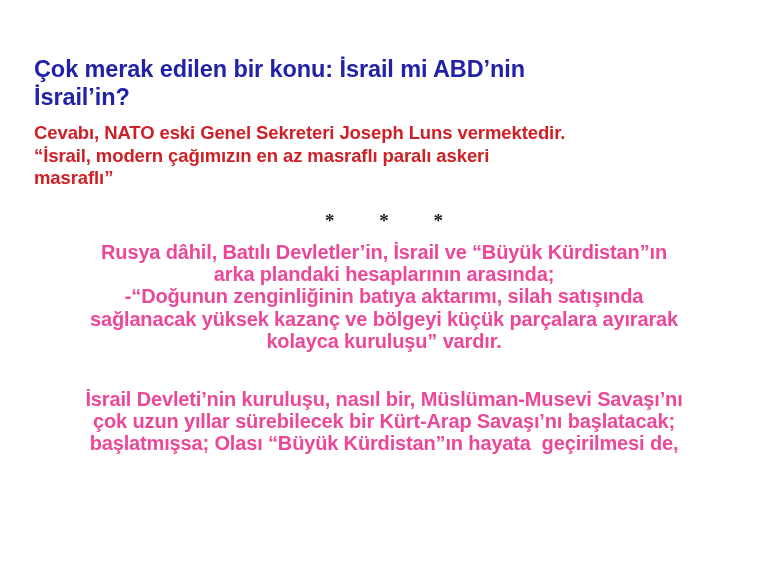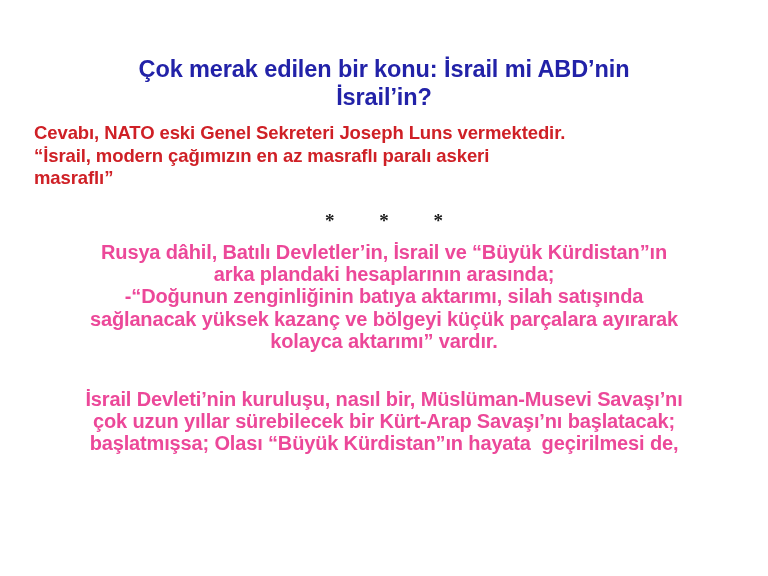"Çok merak edilen bir konu:" .title-block { text-align: center -> left }
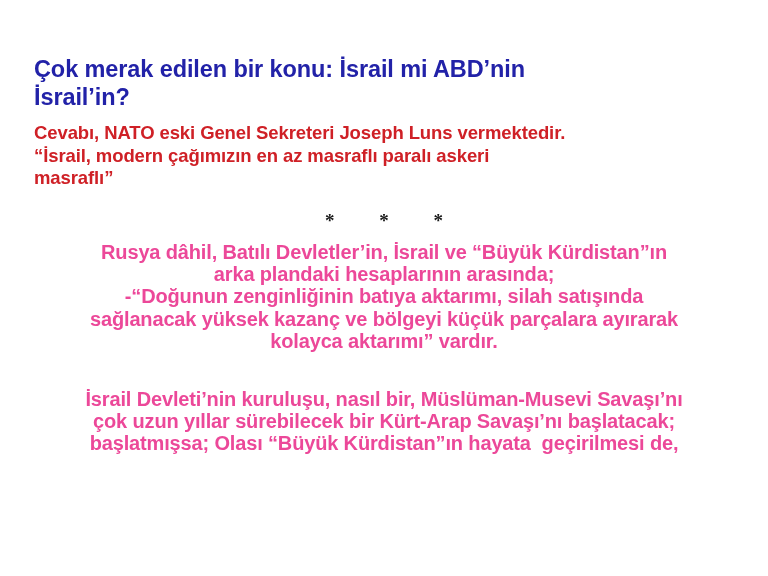"kolayca aktarımı” vardır." span.line { text: aktarımı -> kuruluşu }
